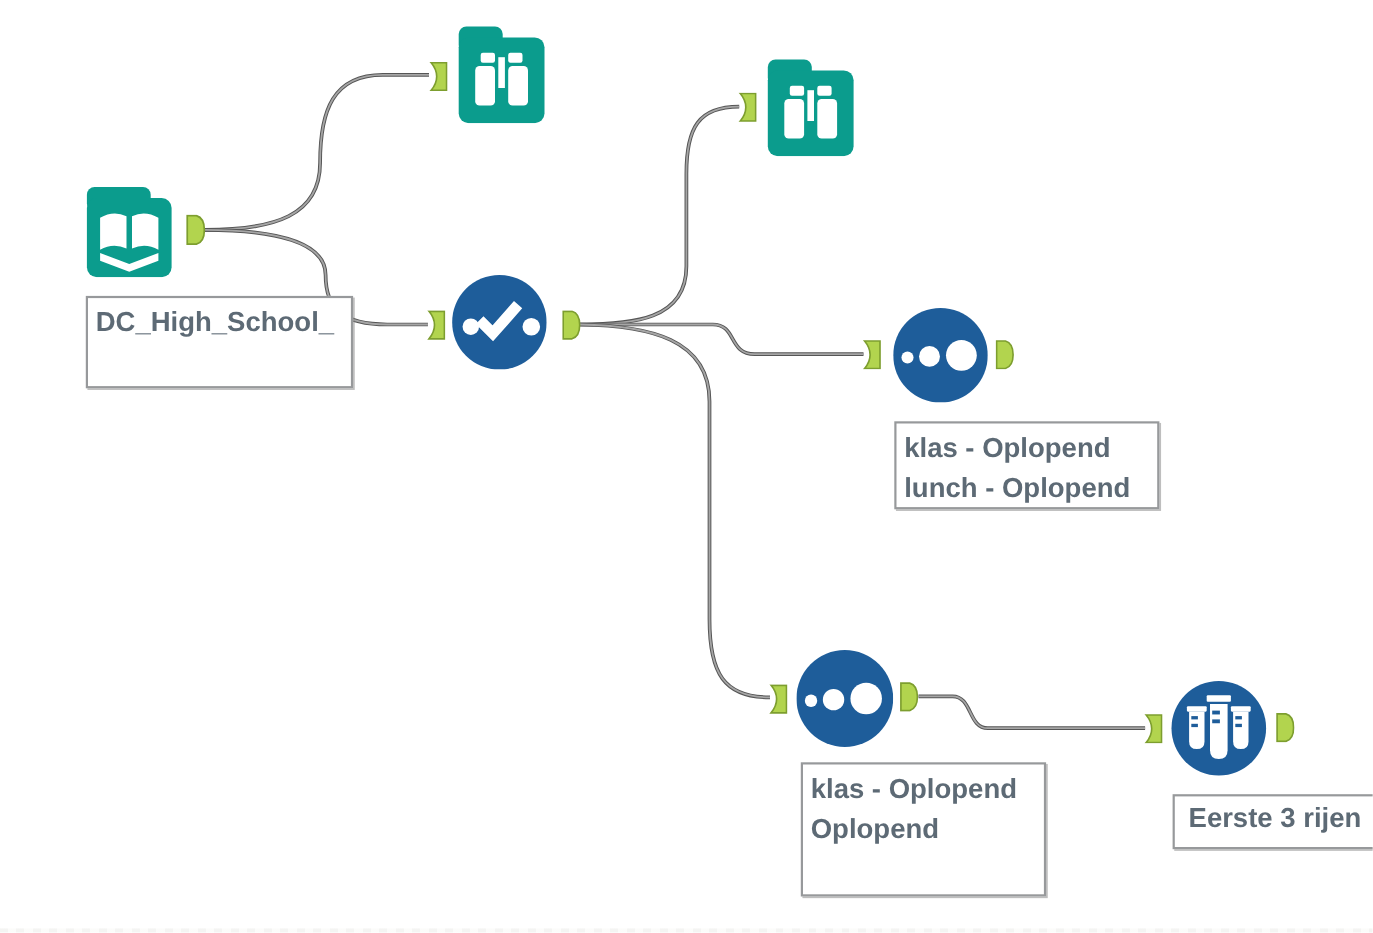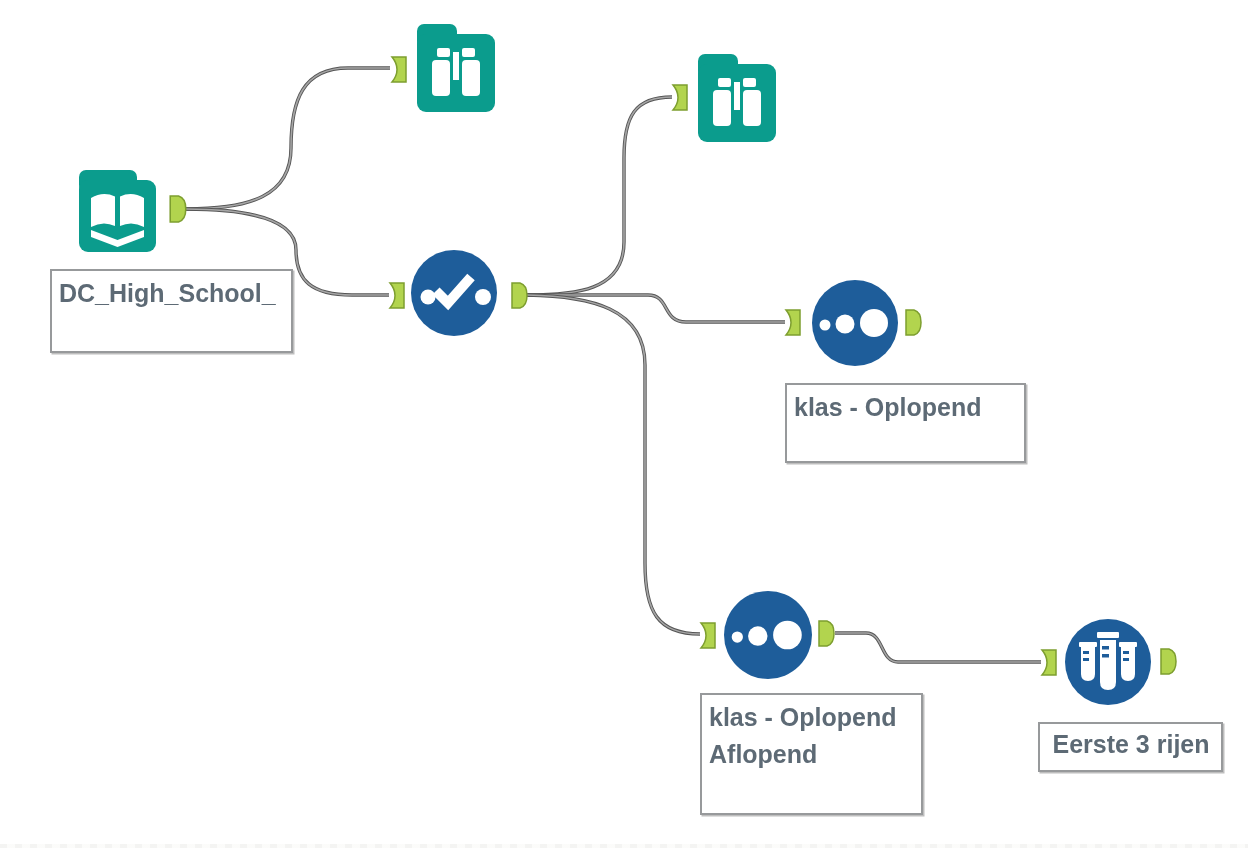"DC_High_School_" .annotation { margin-left: none -> 28px }
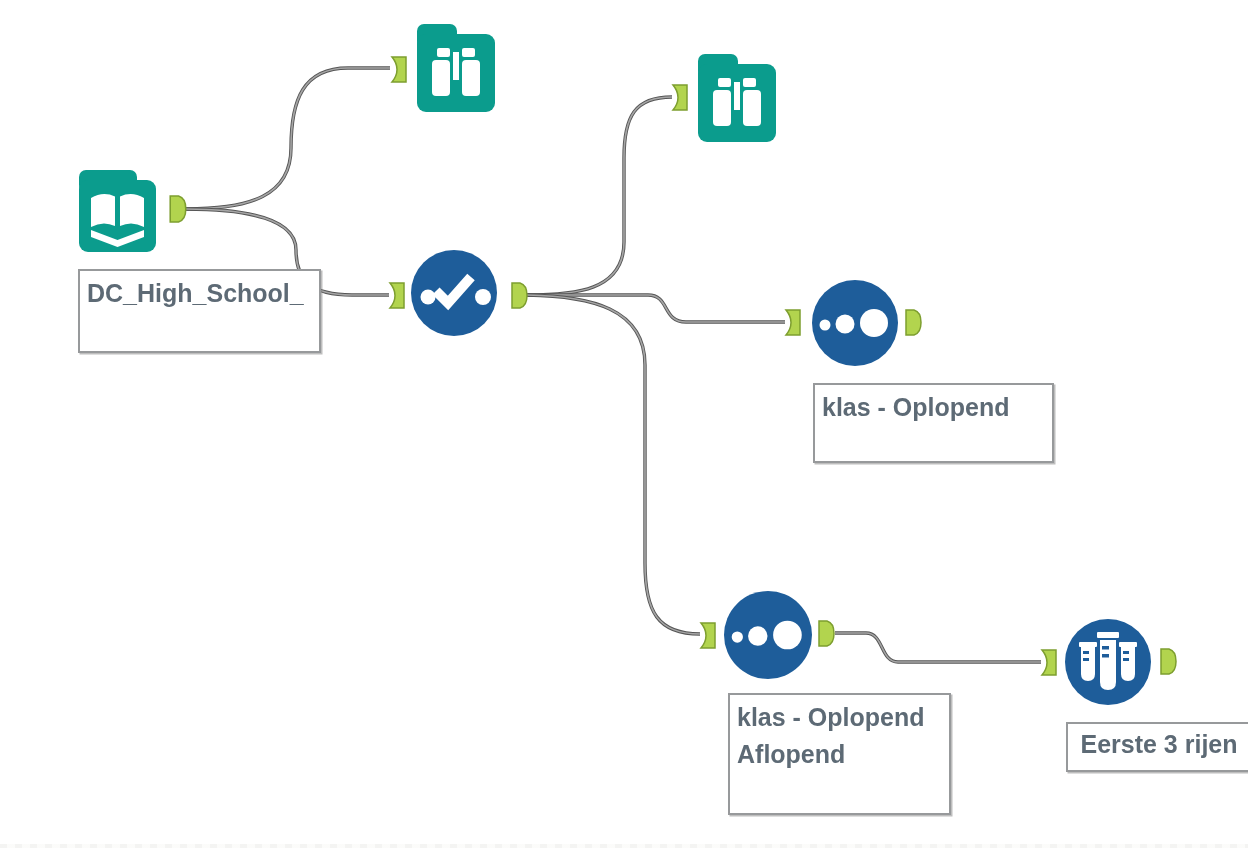"lunch - Oplopend" div { html: none -> <div>lunch - Oplopend</div> }
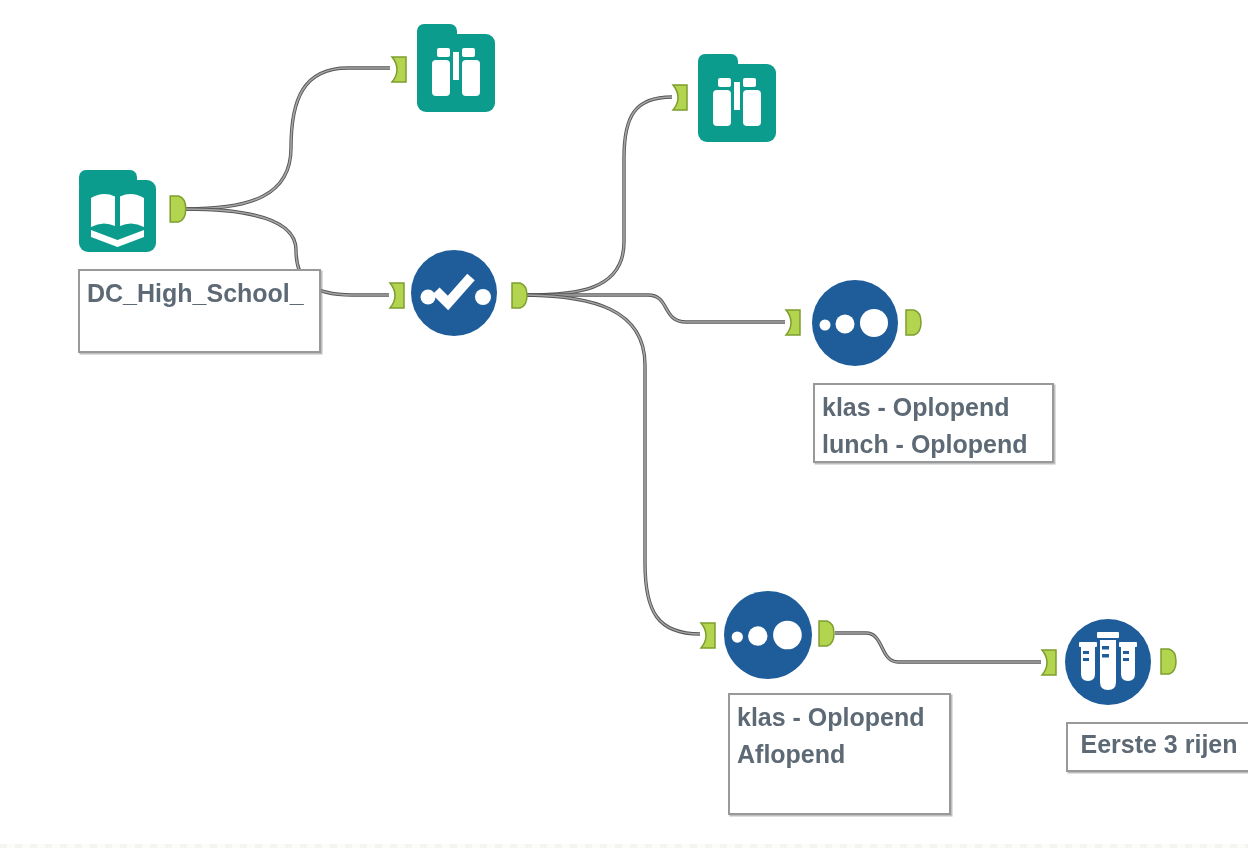"Aflopend" div { text: Aflopend -> Oplopend }
